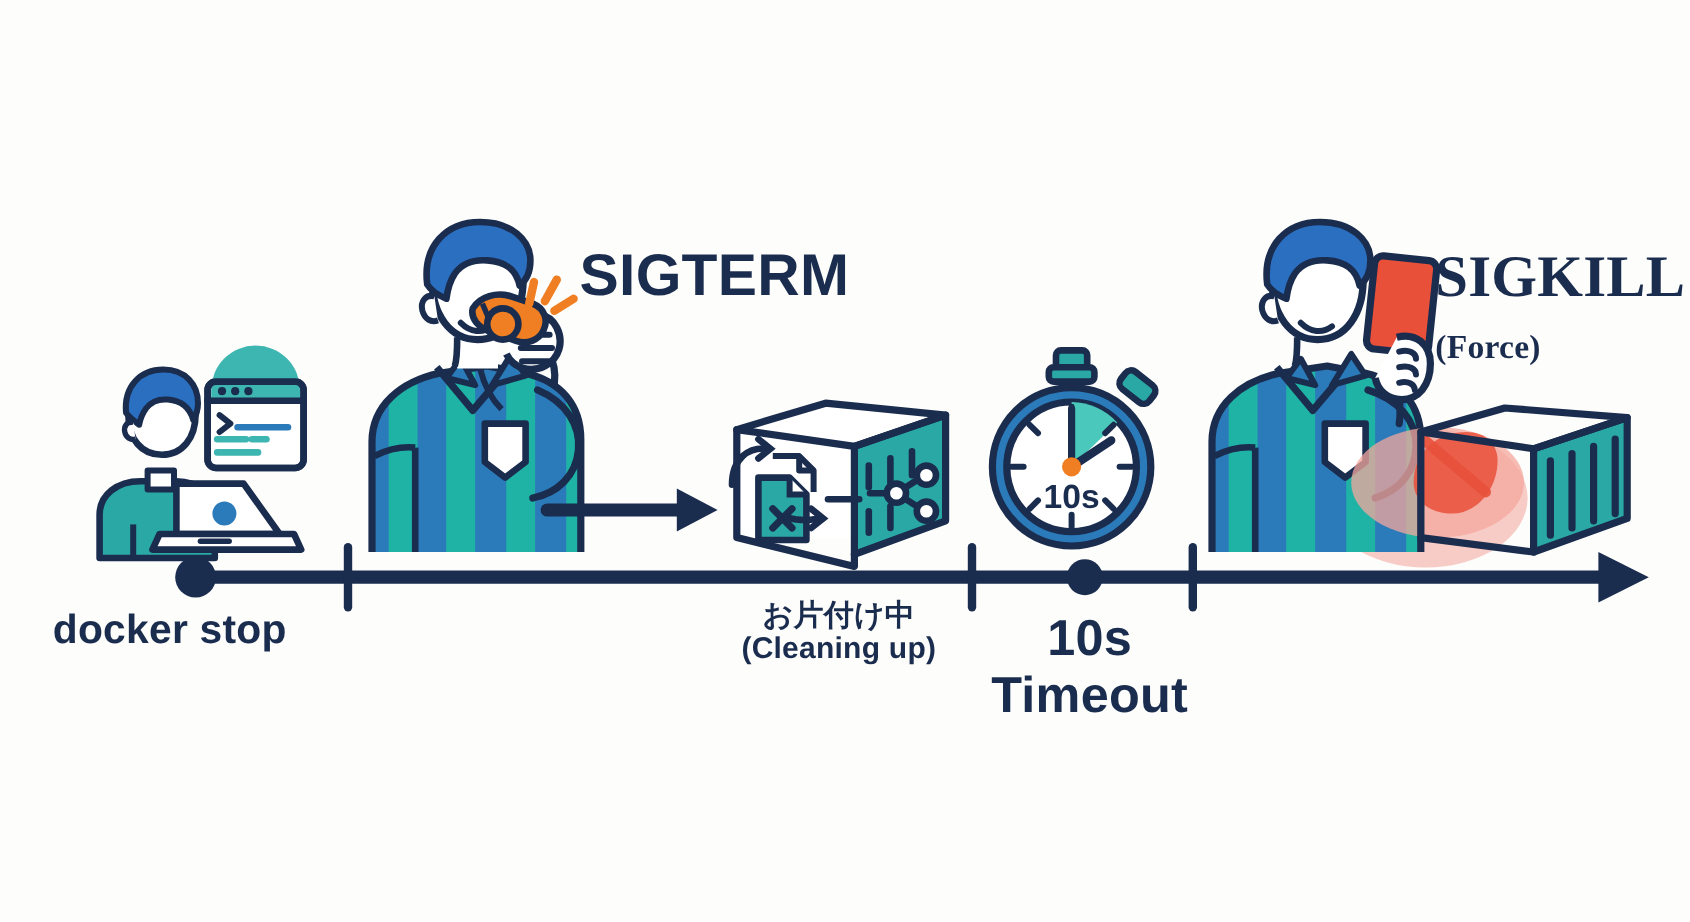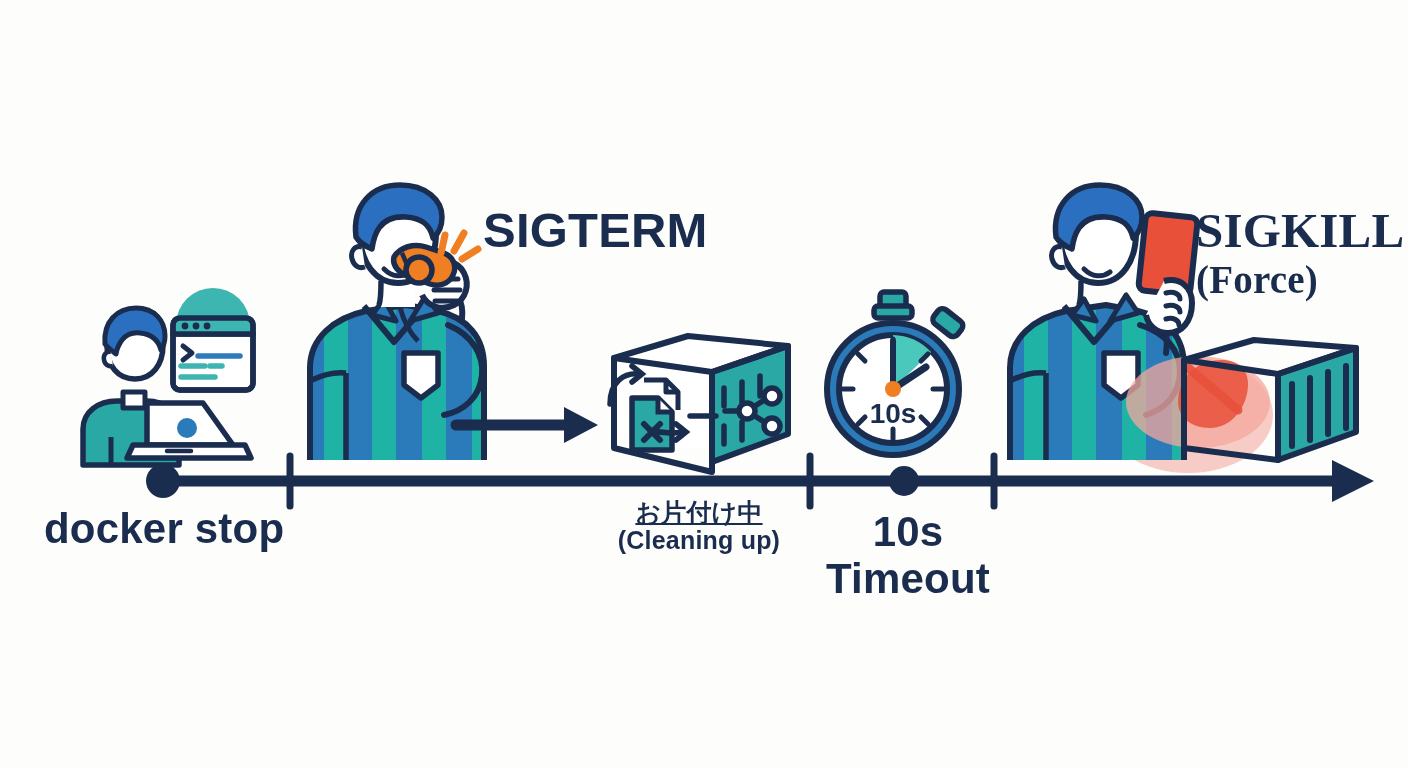"(Force)" span.l2 { font-size: 39px -> 28px; margin-top: 4px -> 20px }
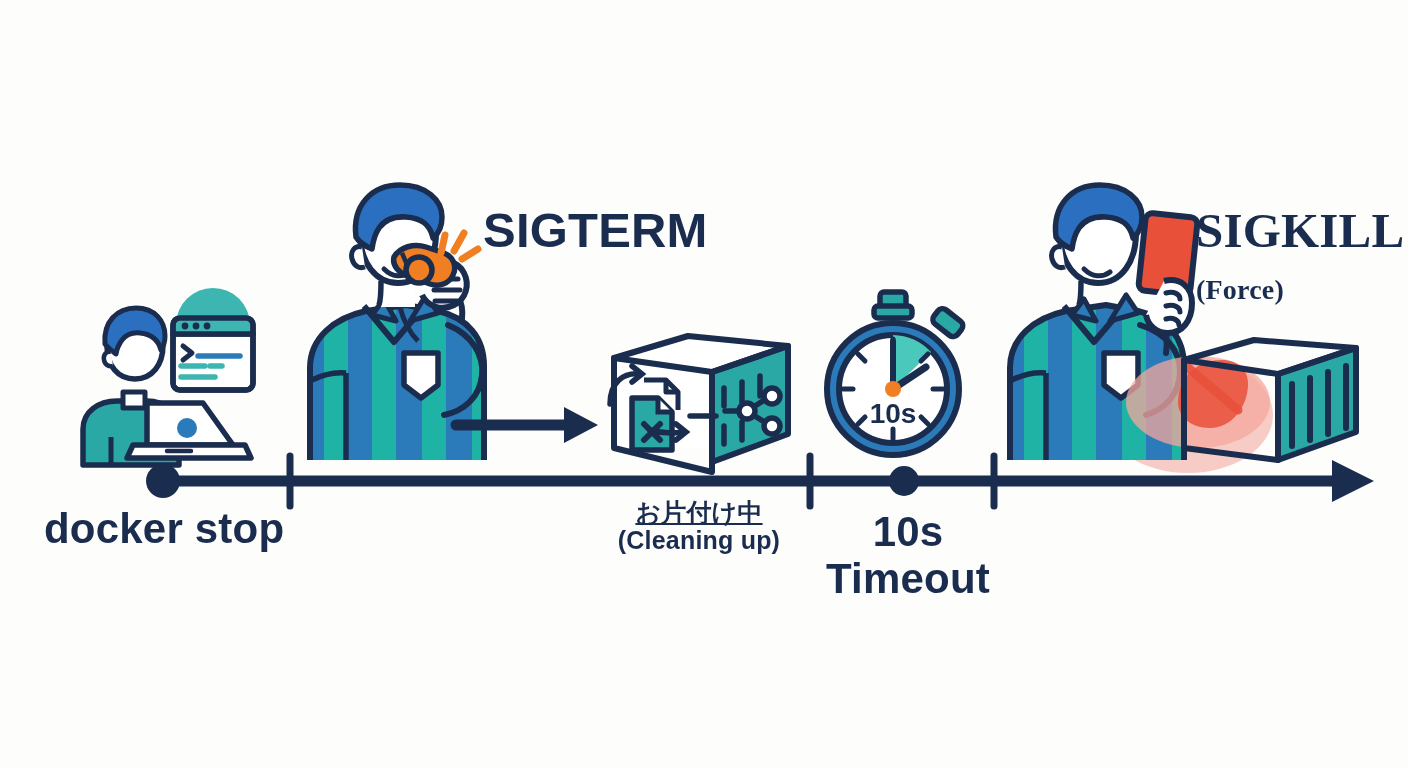"docker stop" div.abs { font-size: 42px -> 34px }
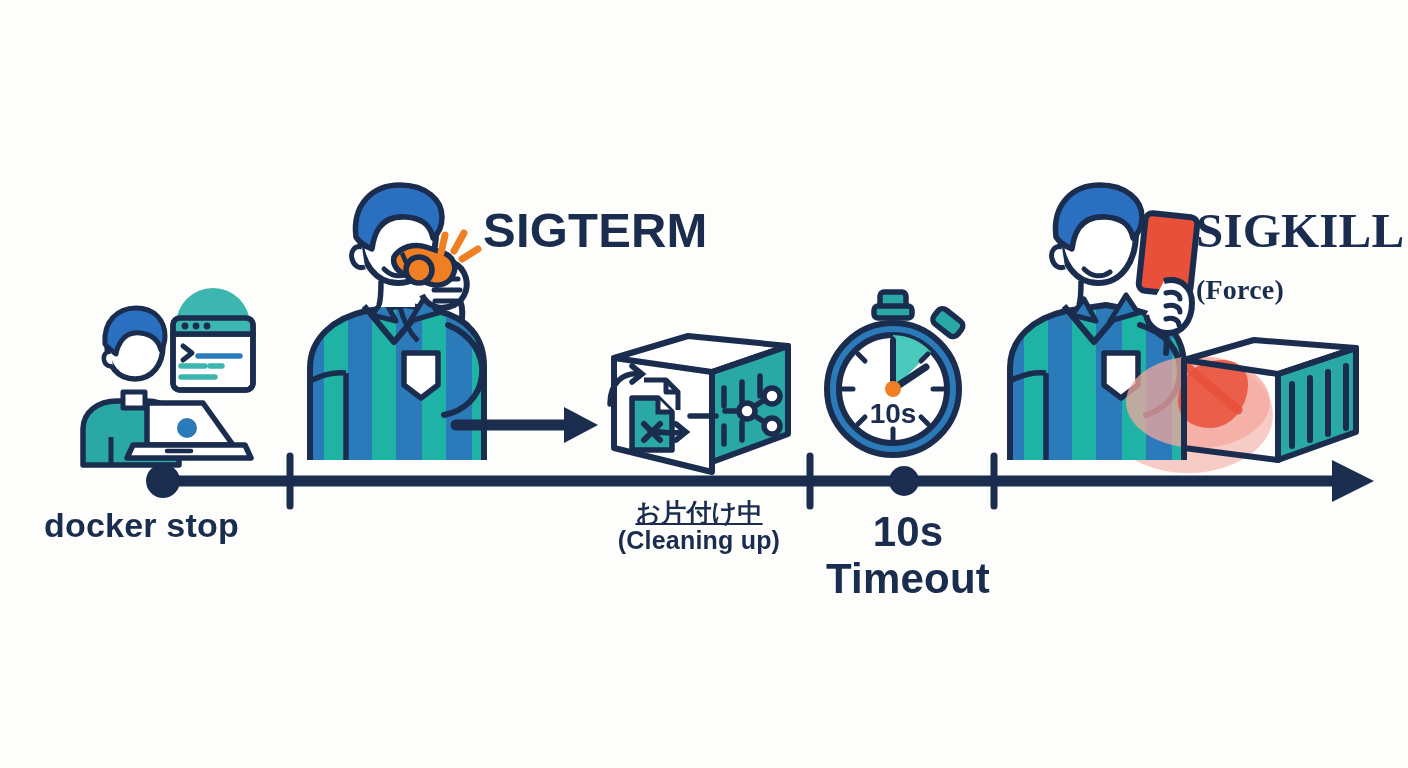"お片付け中" .jp { text-decoration: underline -> none }
